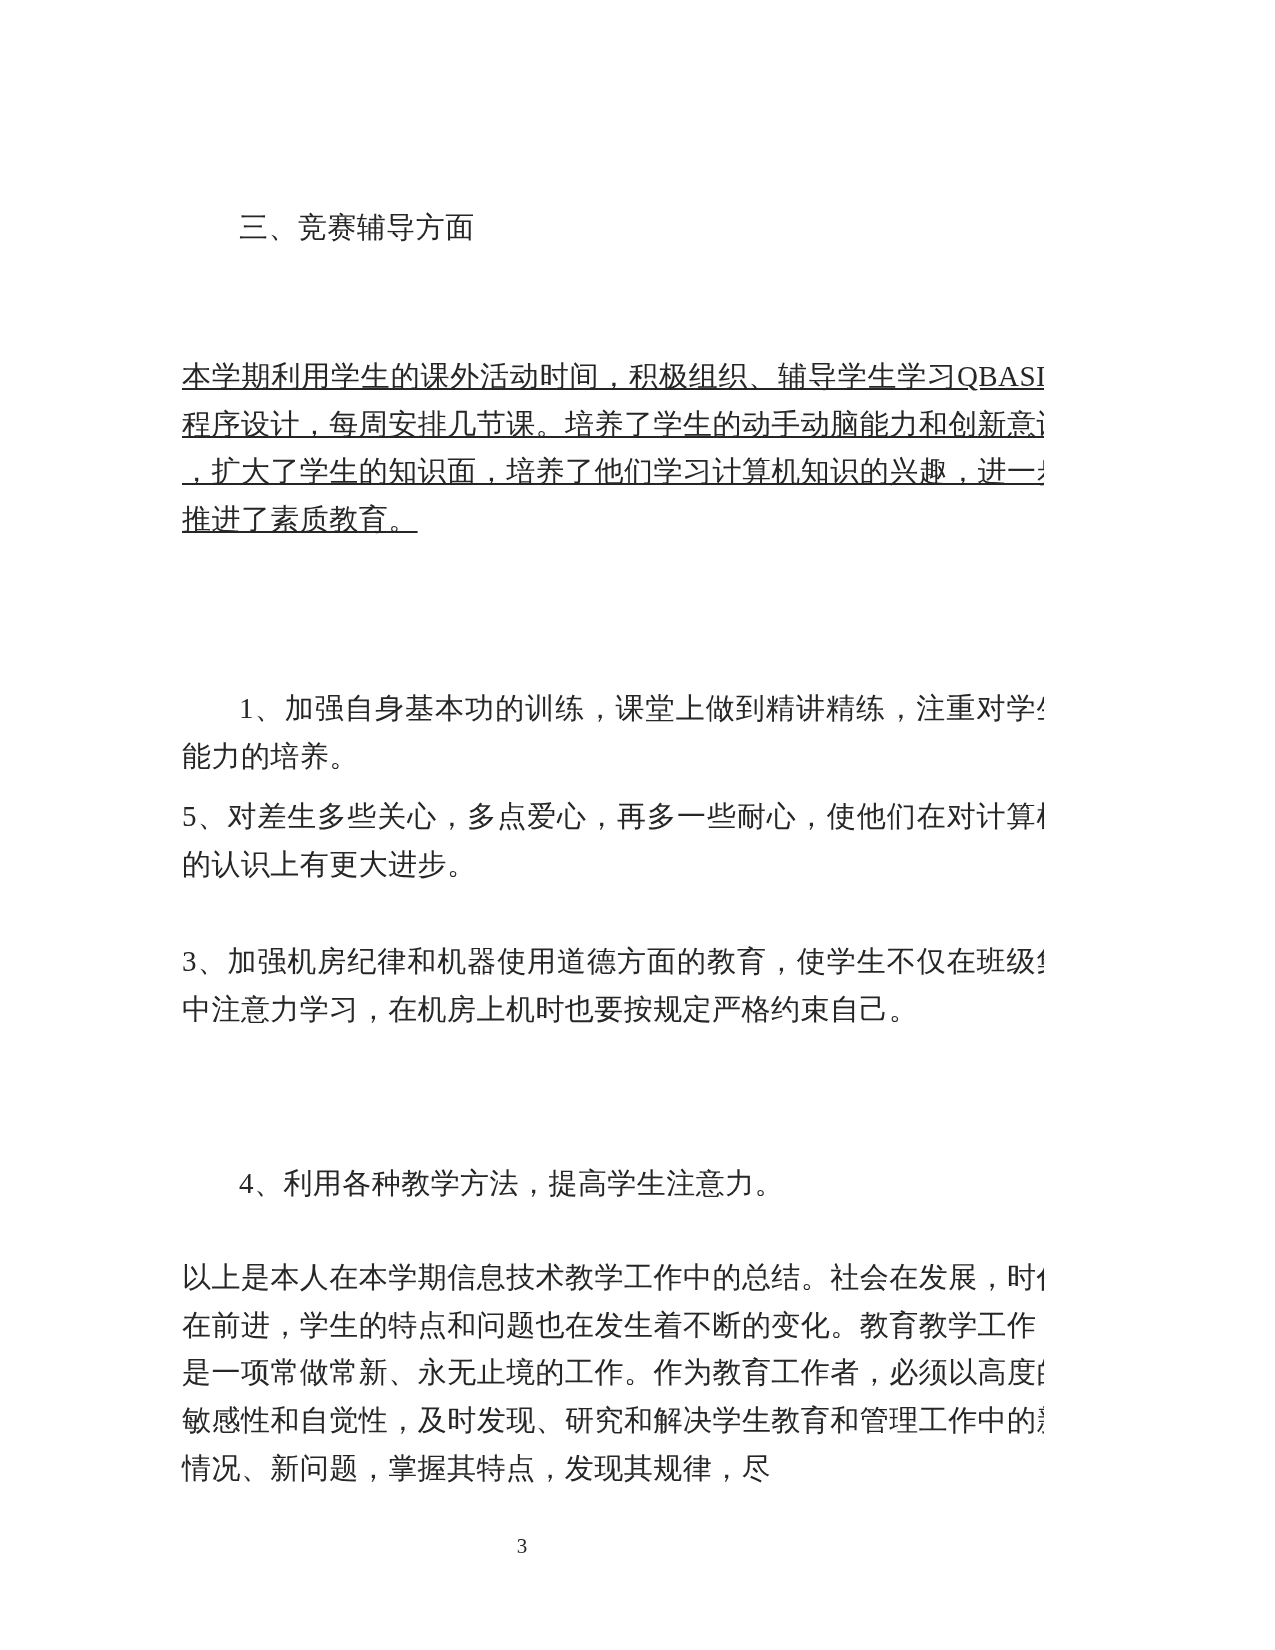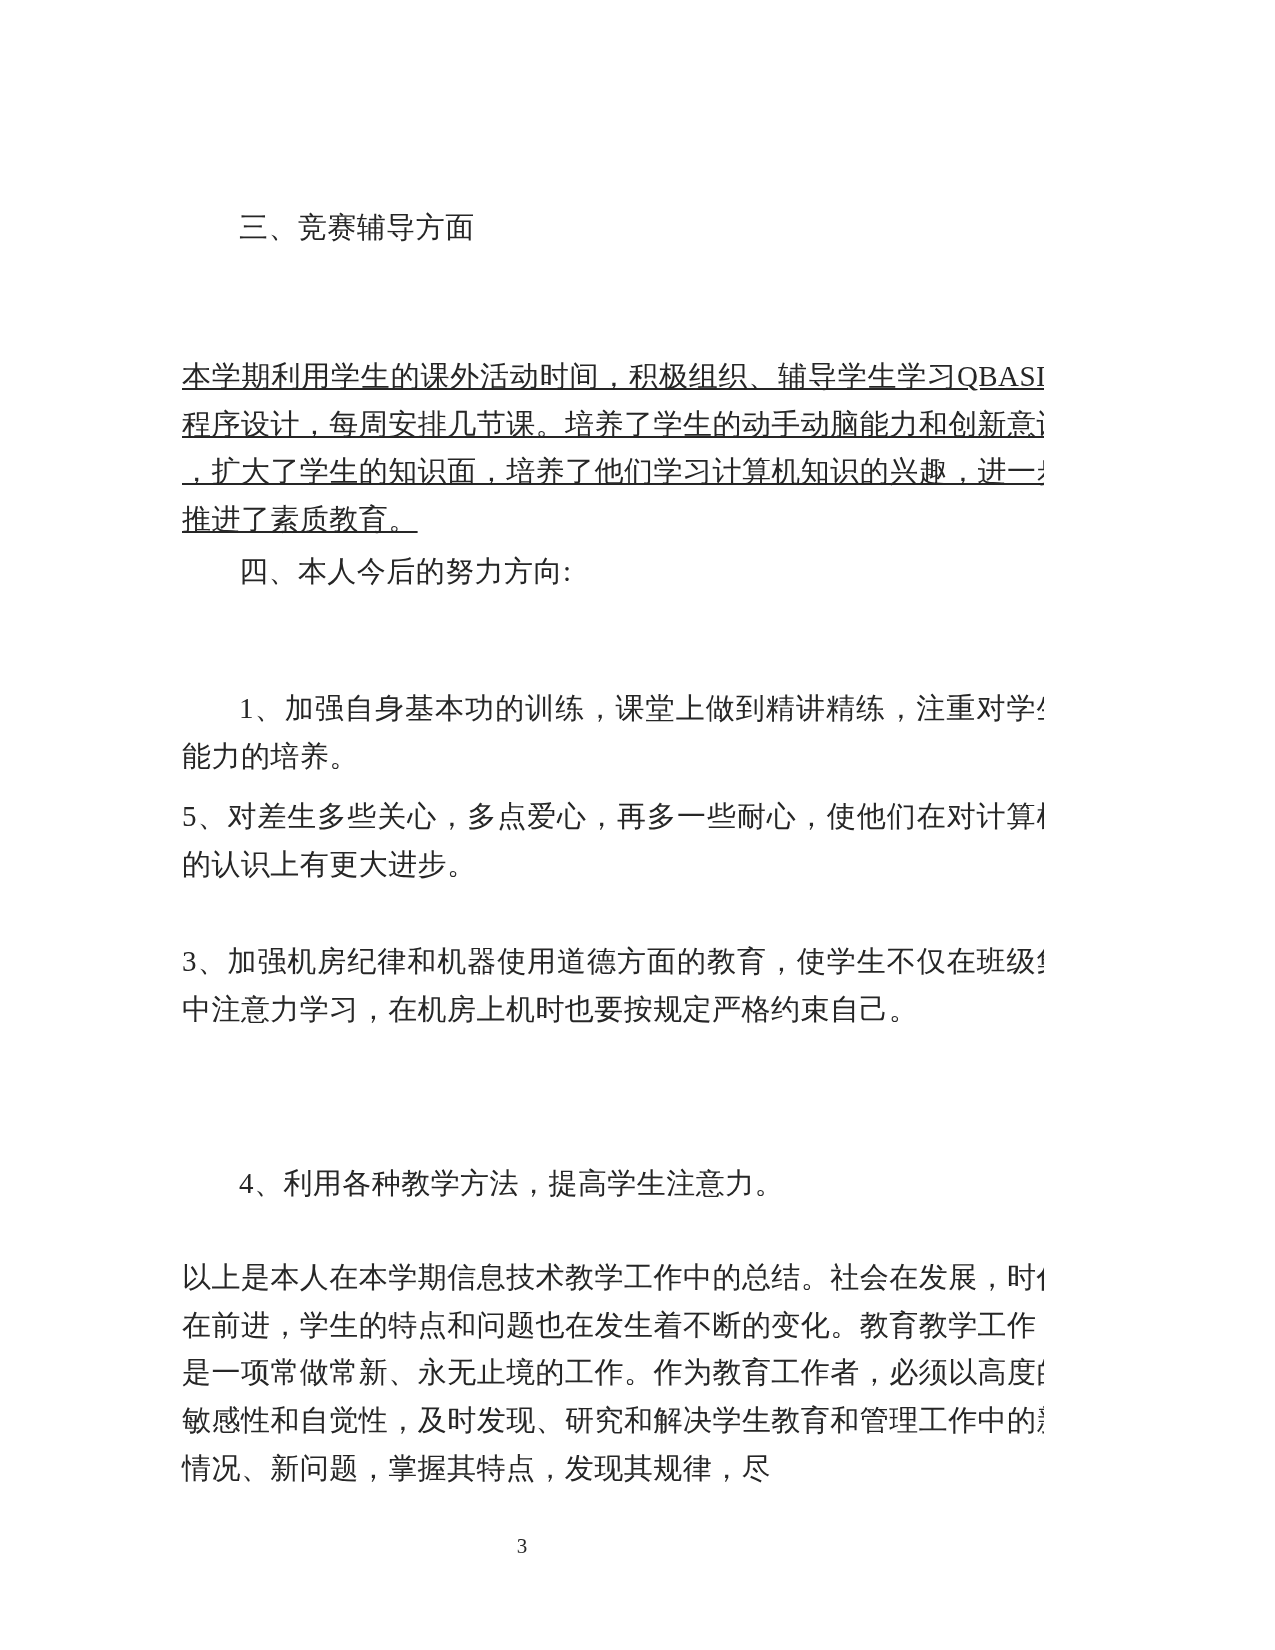"四、本人今后的努力方向:" div.block { html: <div>四、本人今后的努力方向:</div> -> none }
